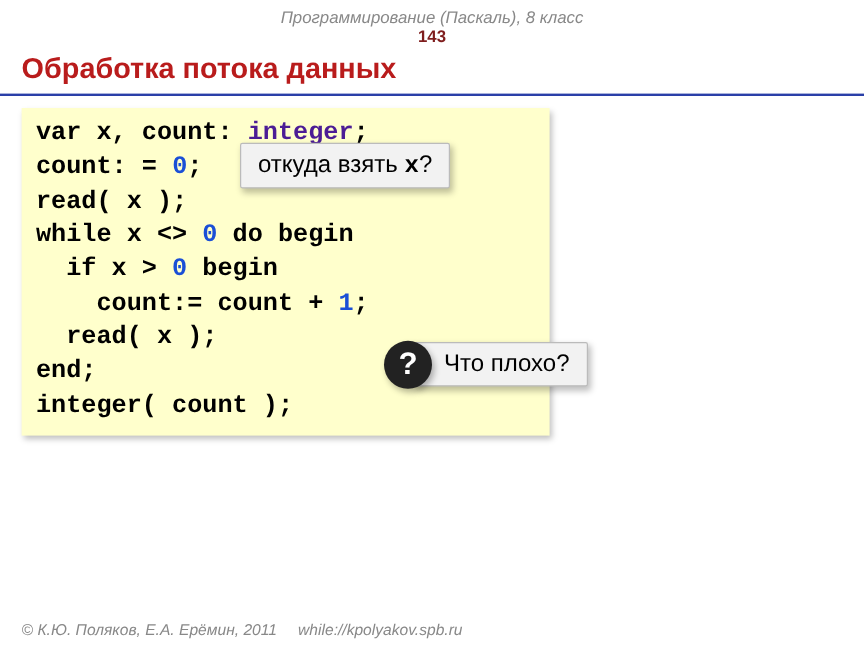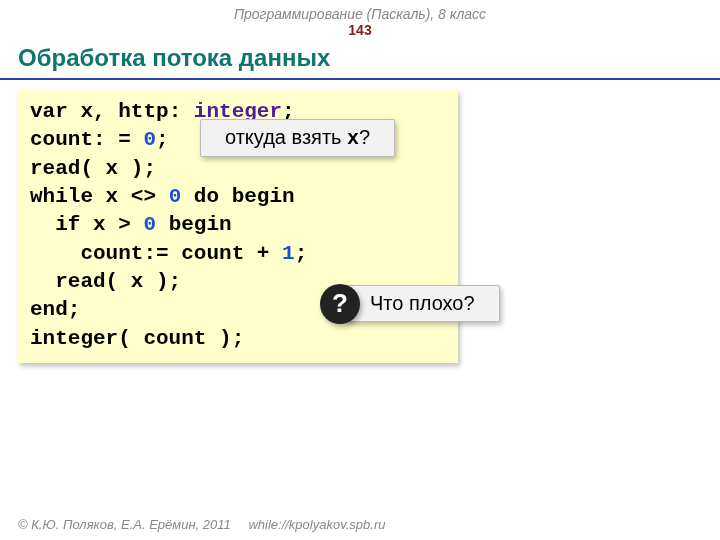"Обработка потока данных" .title { color: #0f766e -> #b91c1c }
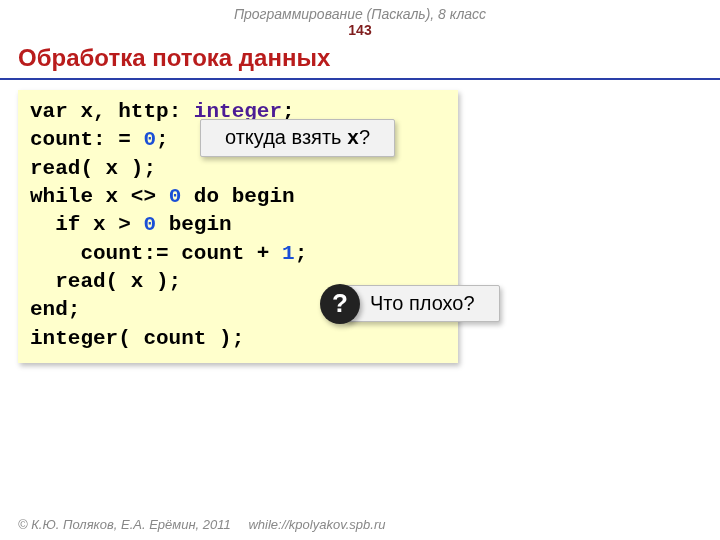", http:" span { text: http -> count }
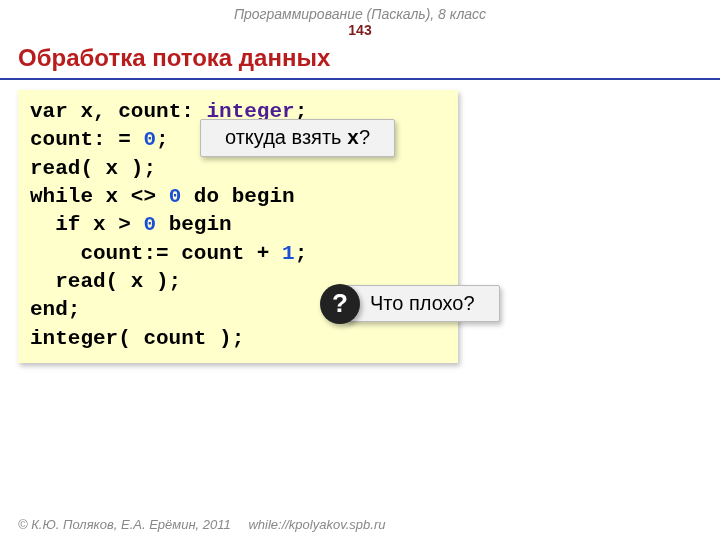"откуда взять x?" .annotation { padding: 6px 24px -> 6px 14px }
